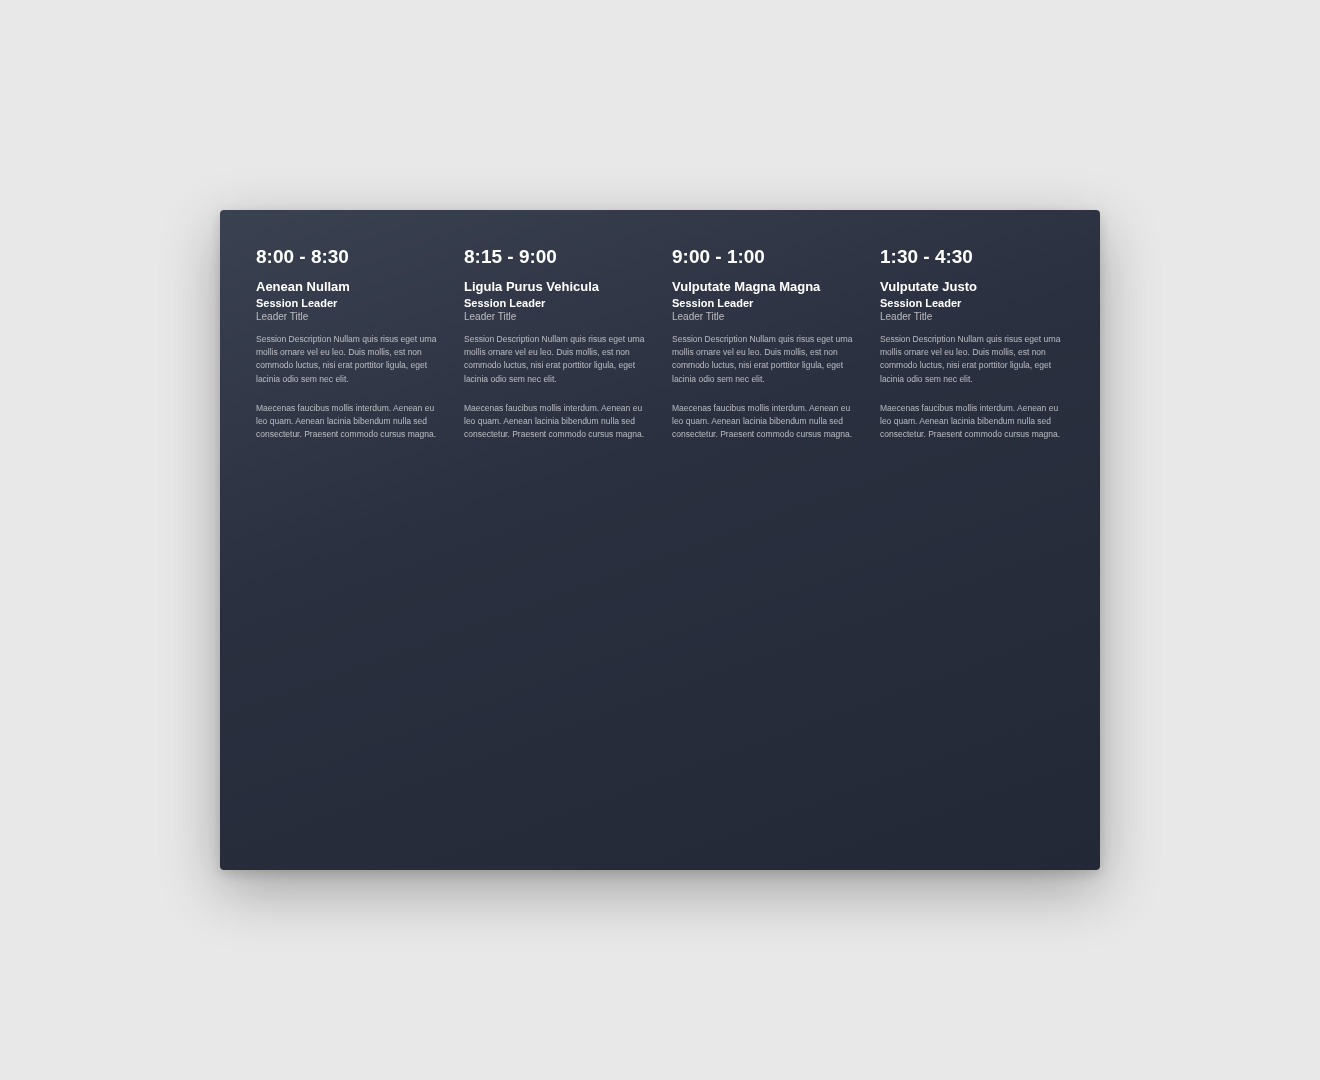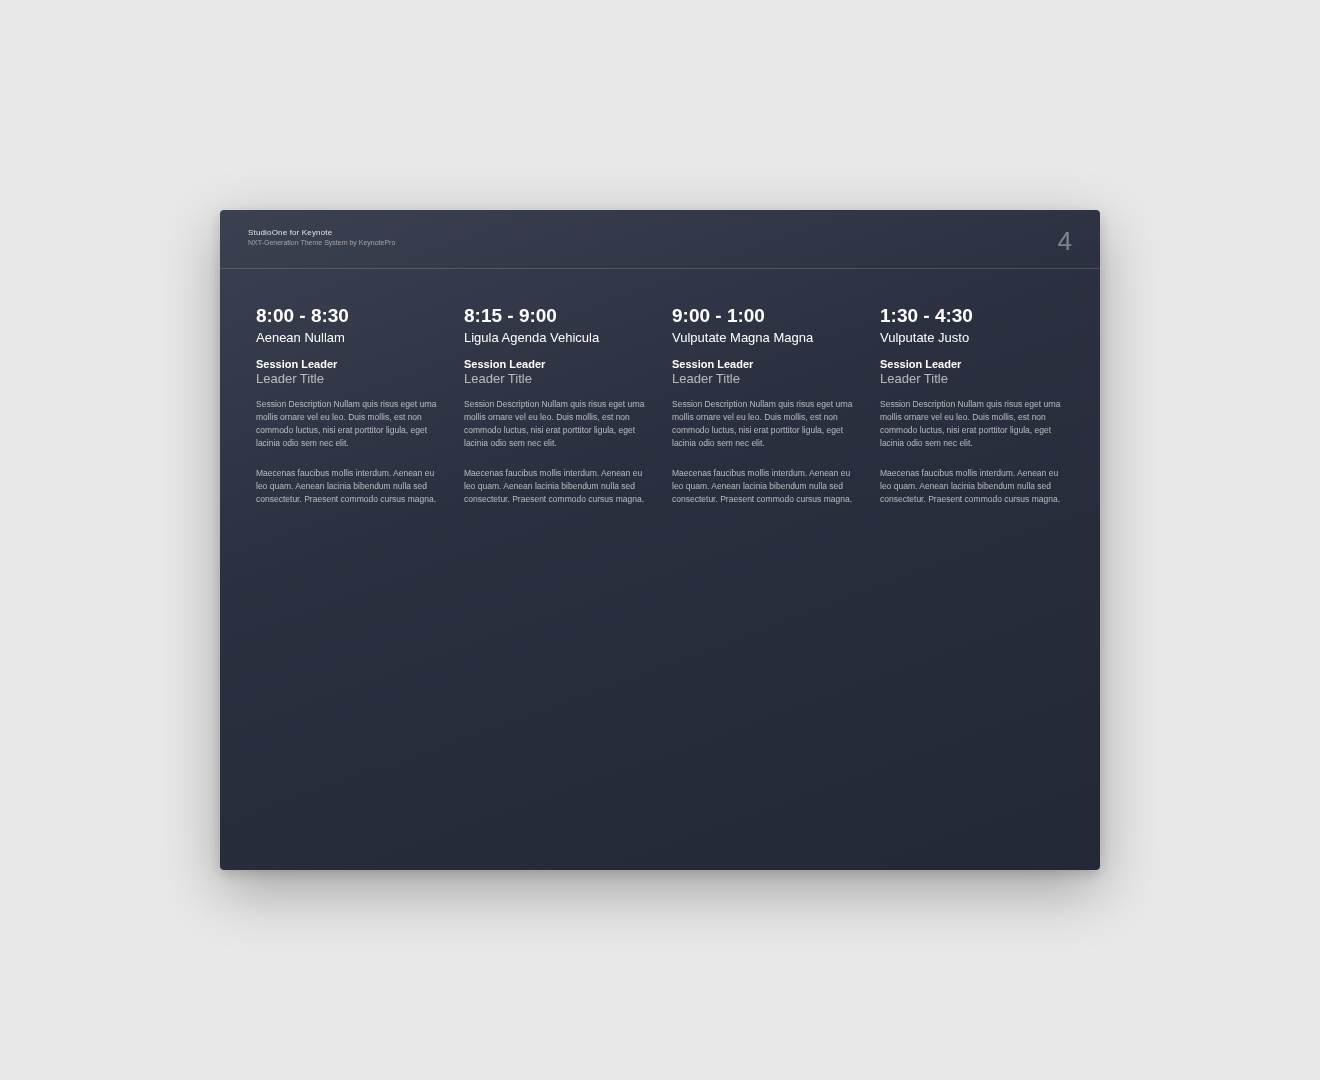"StudioOne for Keynote" div.slide-header { html: <div> <div> <span>StudioOne for Keynote</span> <span>NXT-Generation Theme System by KeynotePro</span> </div> <span>4</span> </div> -> none }
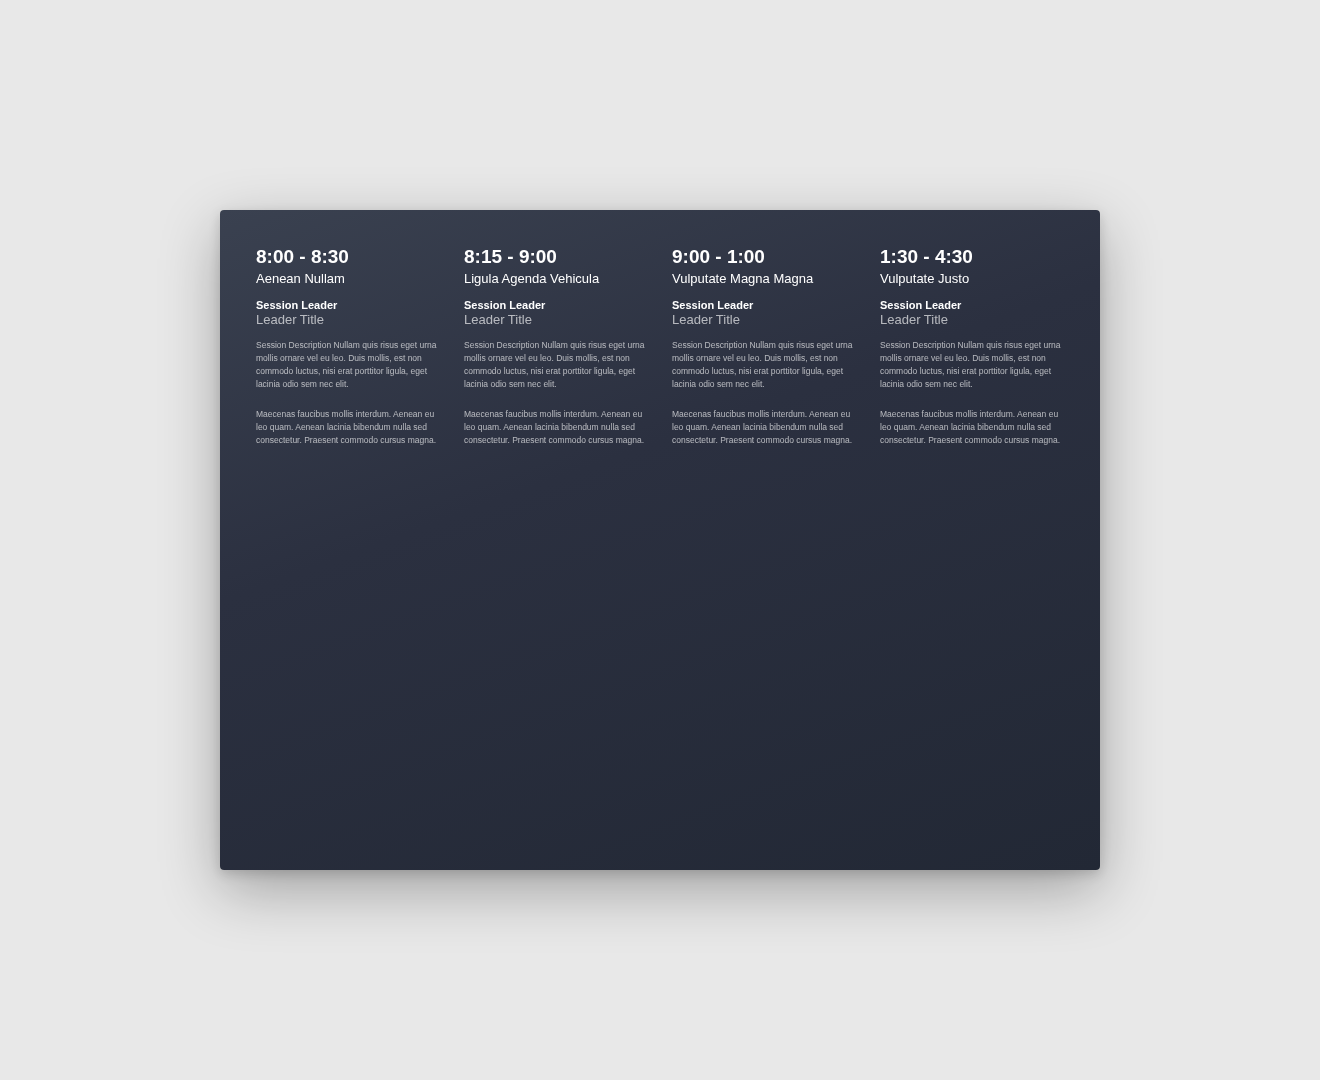"8:00 - 8:30" .time-range { margin-bottom: 2px -> 10px }
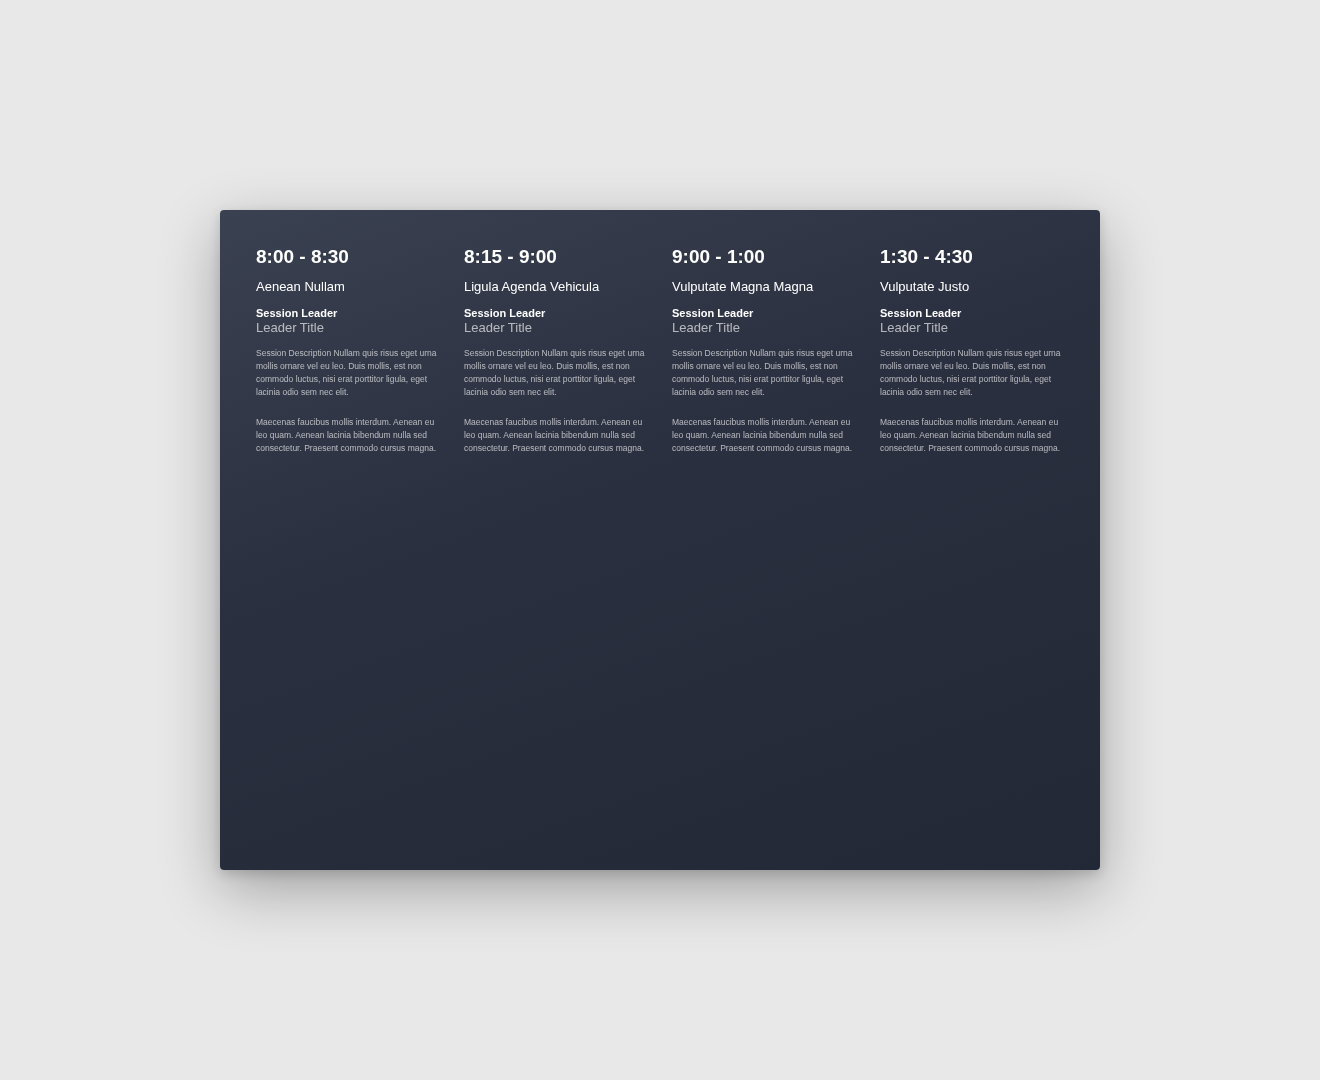"Aenean Nullam" .session-title { font-weight: 400 -> 700; margin-bottom: 10px -> none }
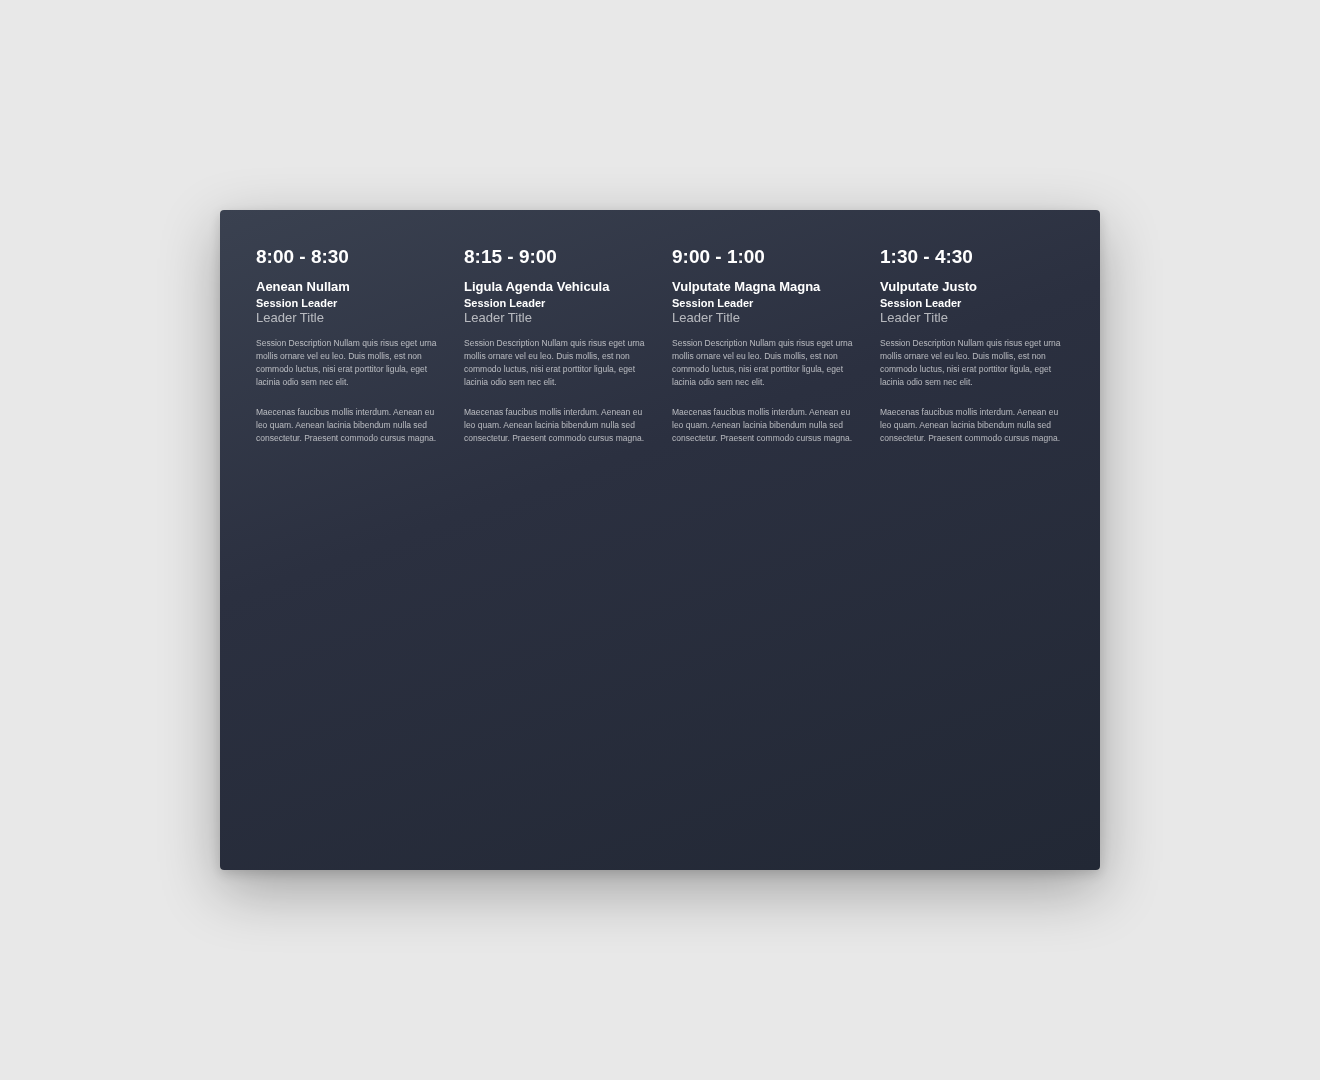"Ligula Agenda Vehicula" div.session-title { text: Agenda -> Purus }
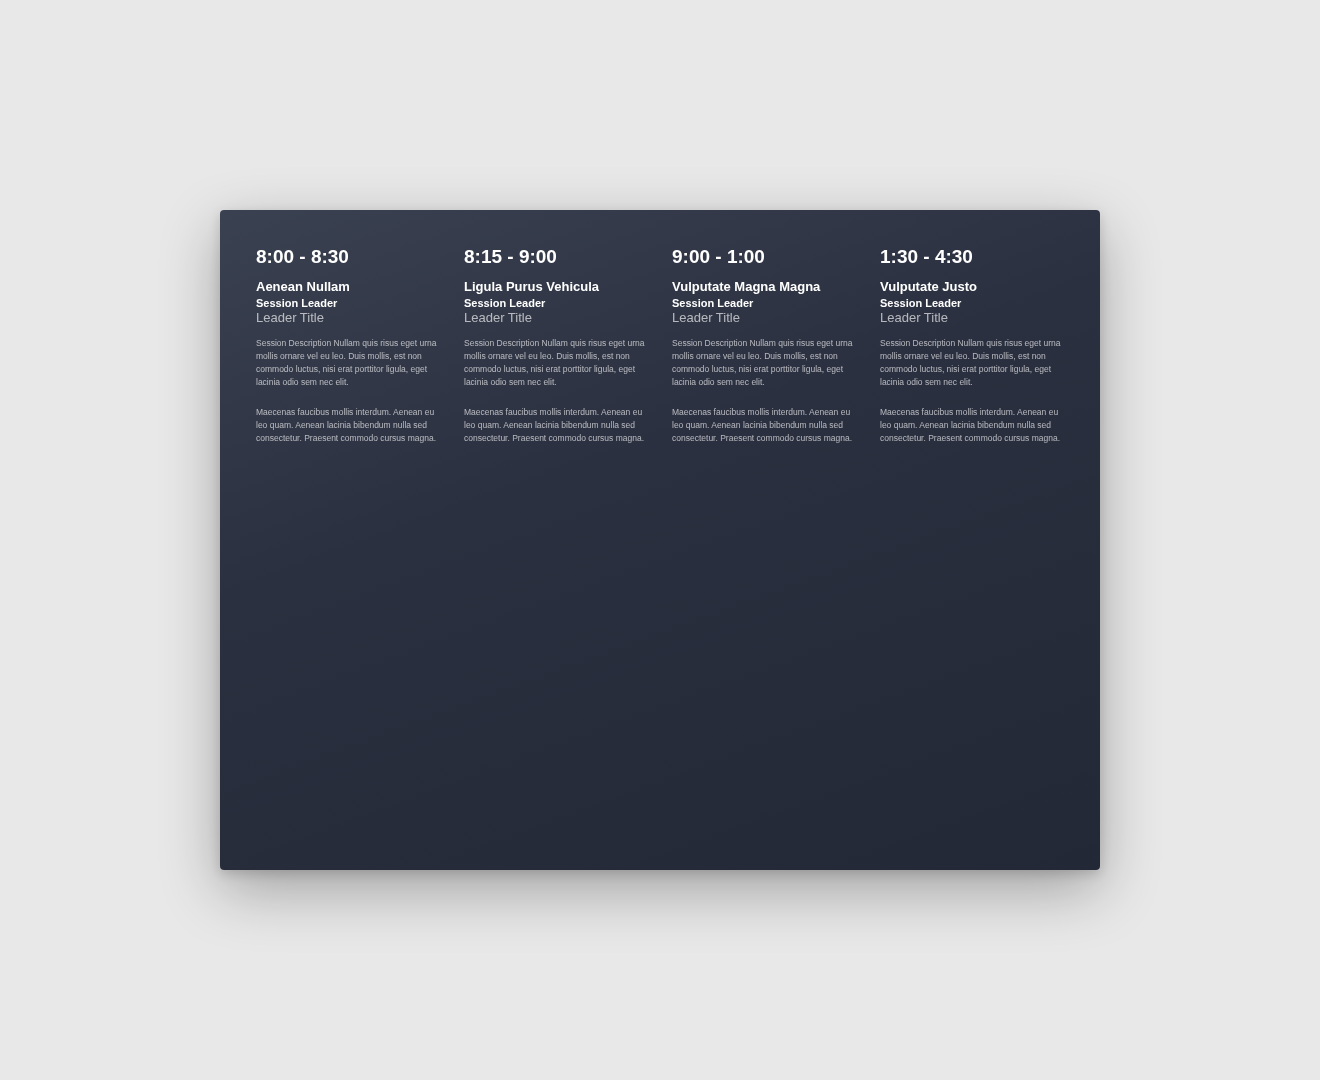"Leader Title" .session-leader-role { font-size: 13px -> 10px }
